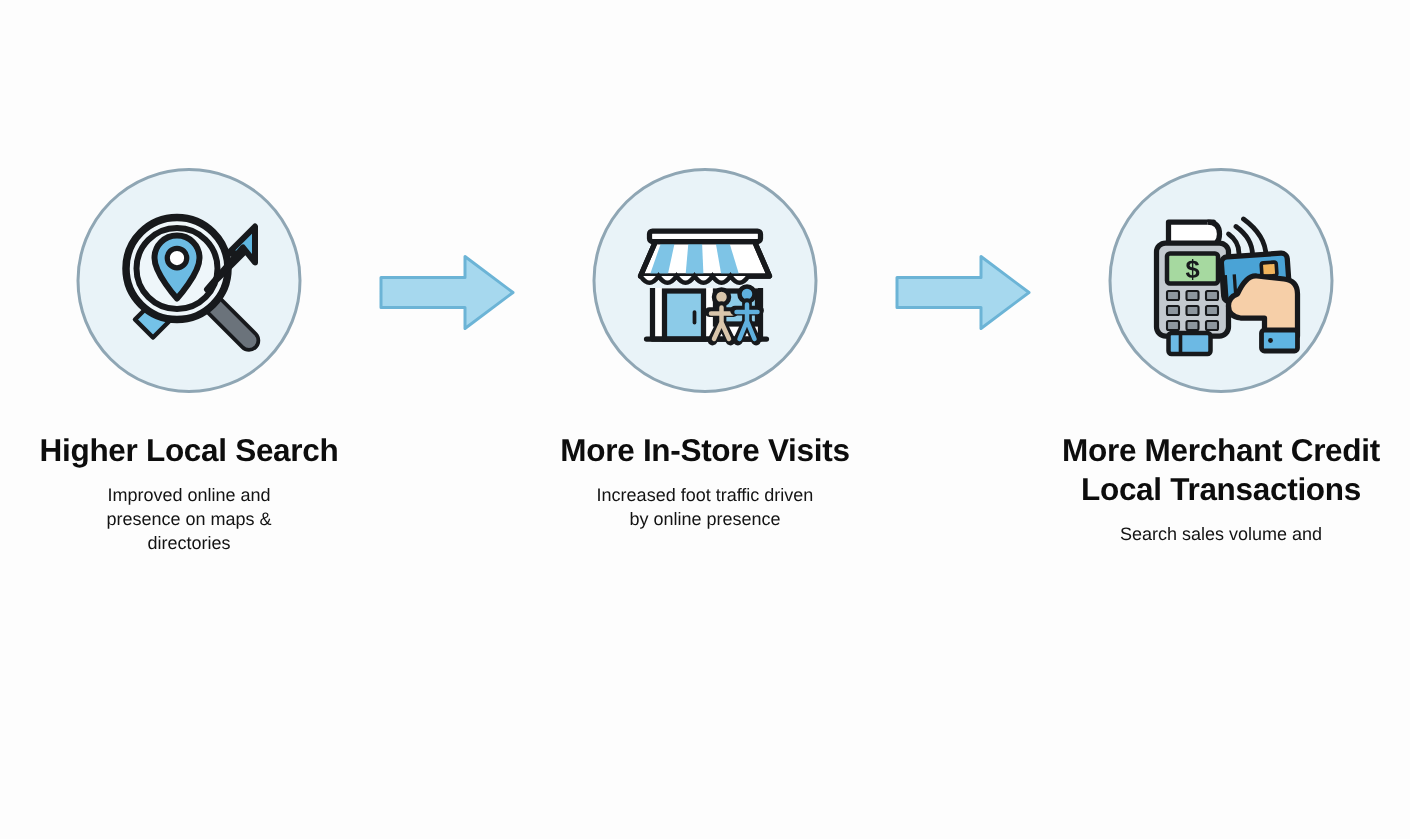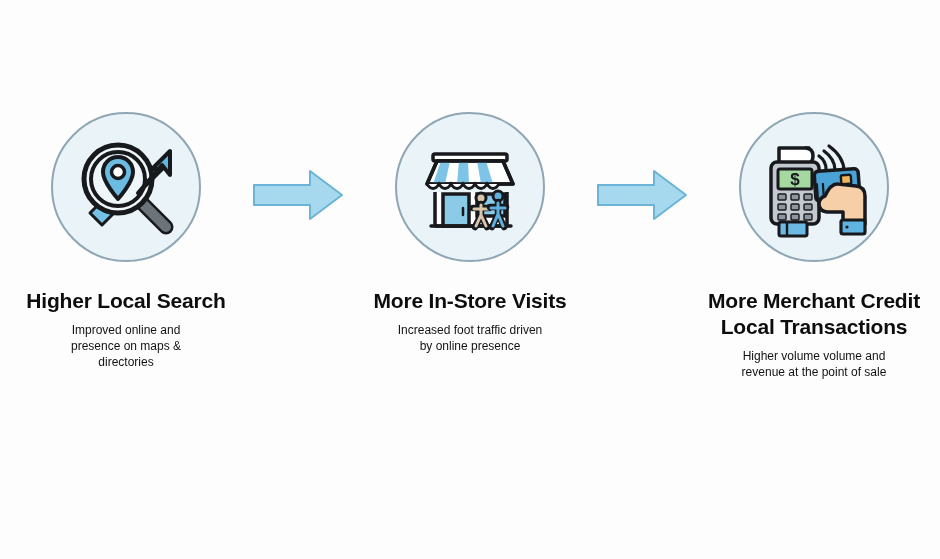"Higher volume volume and" span { text: Higher volume -> Search sales }
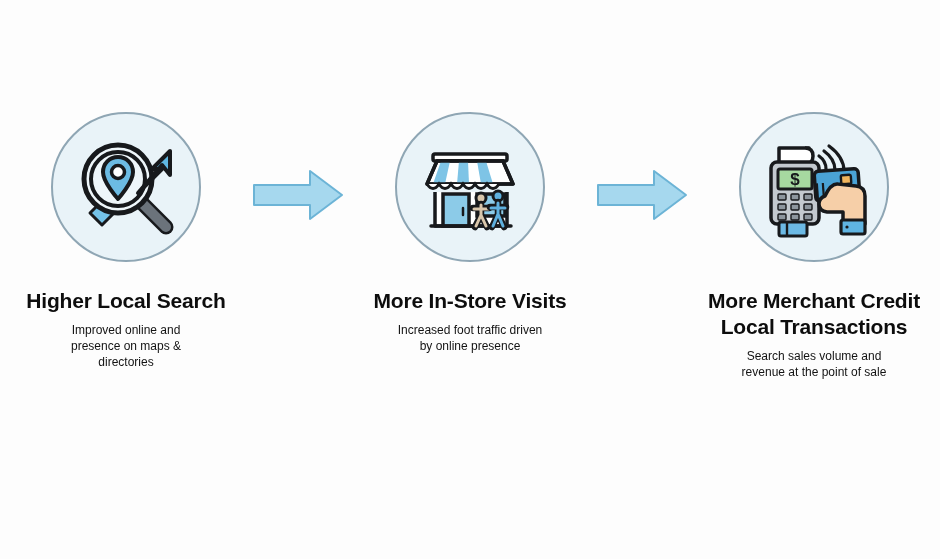"revenue at the point of" span { html: <span>revenue at the point of sale</span> -> none }
